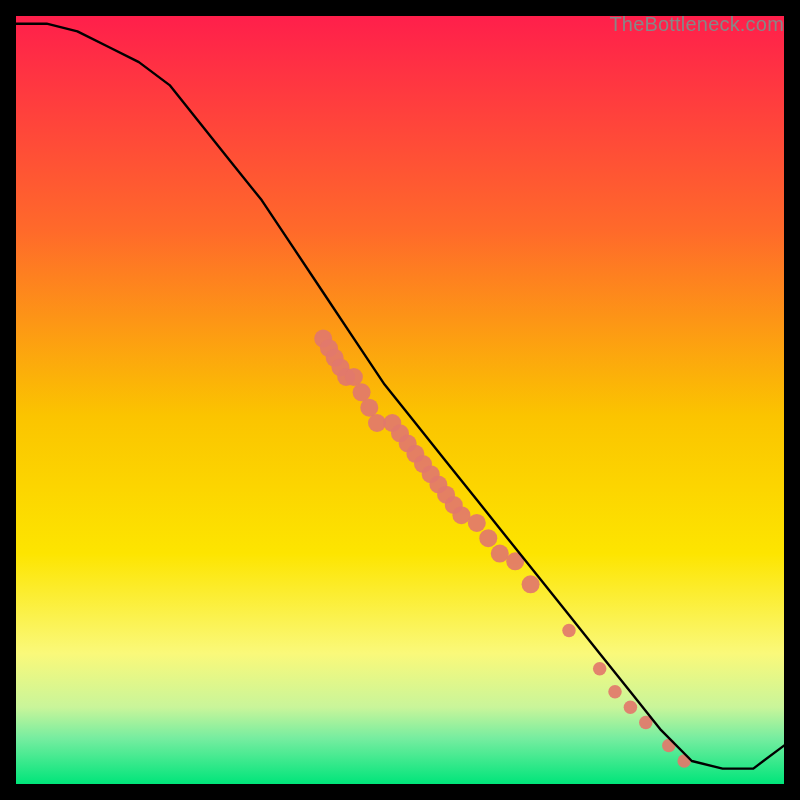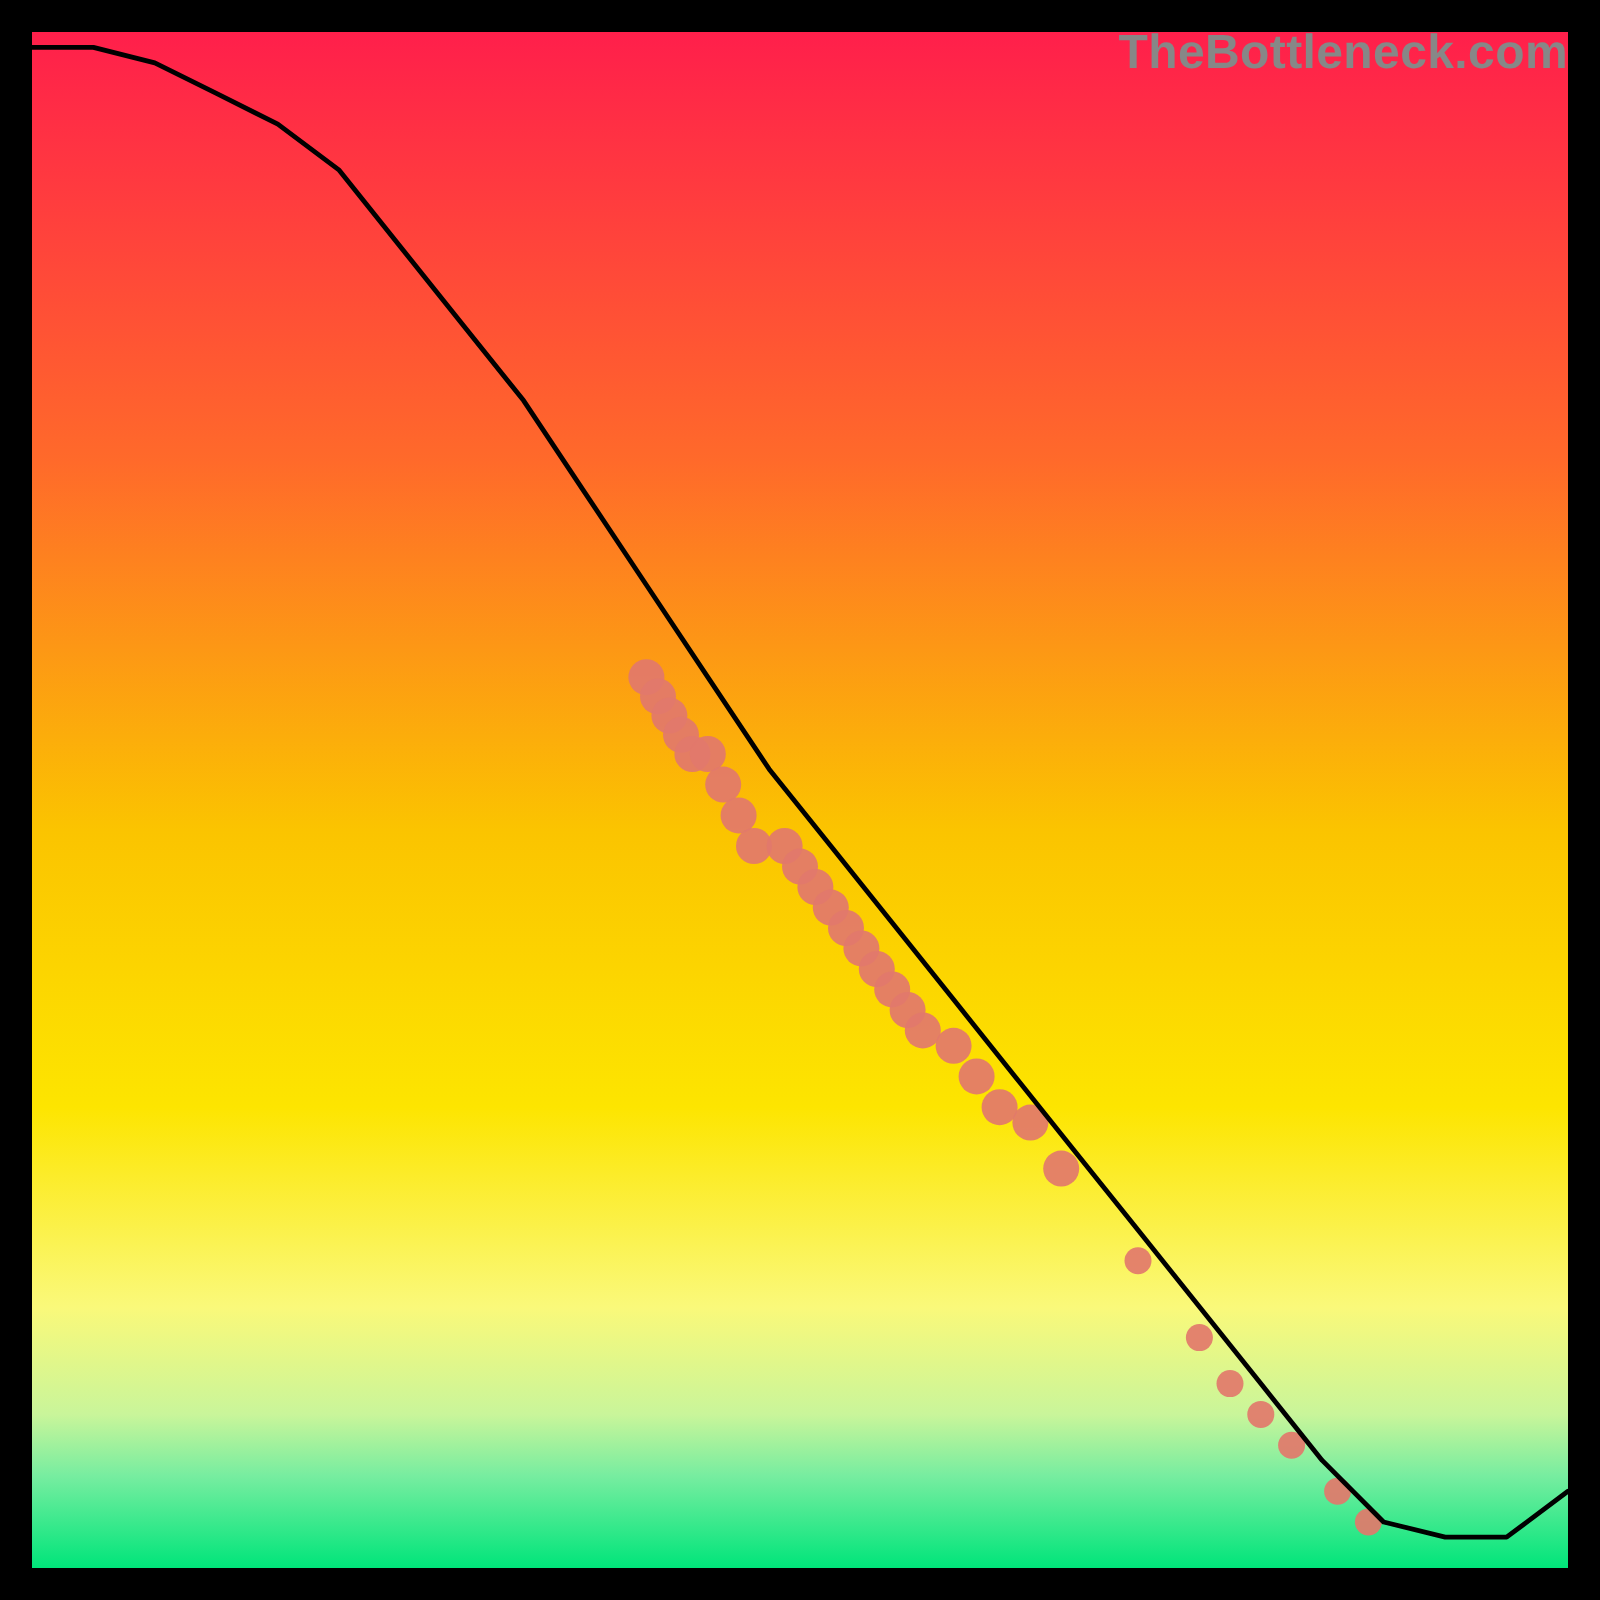"TheBottleneck.com" .watermark { font-size: 24px -> 20px; font-weight: 700 -> 400 }
